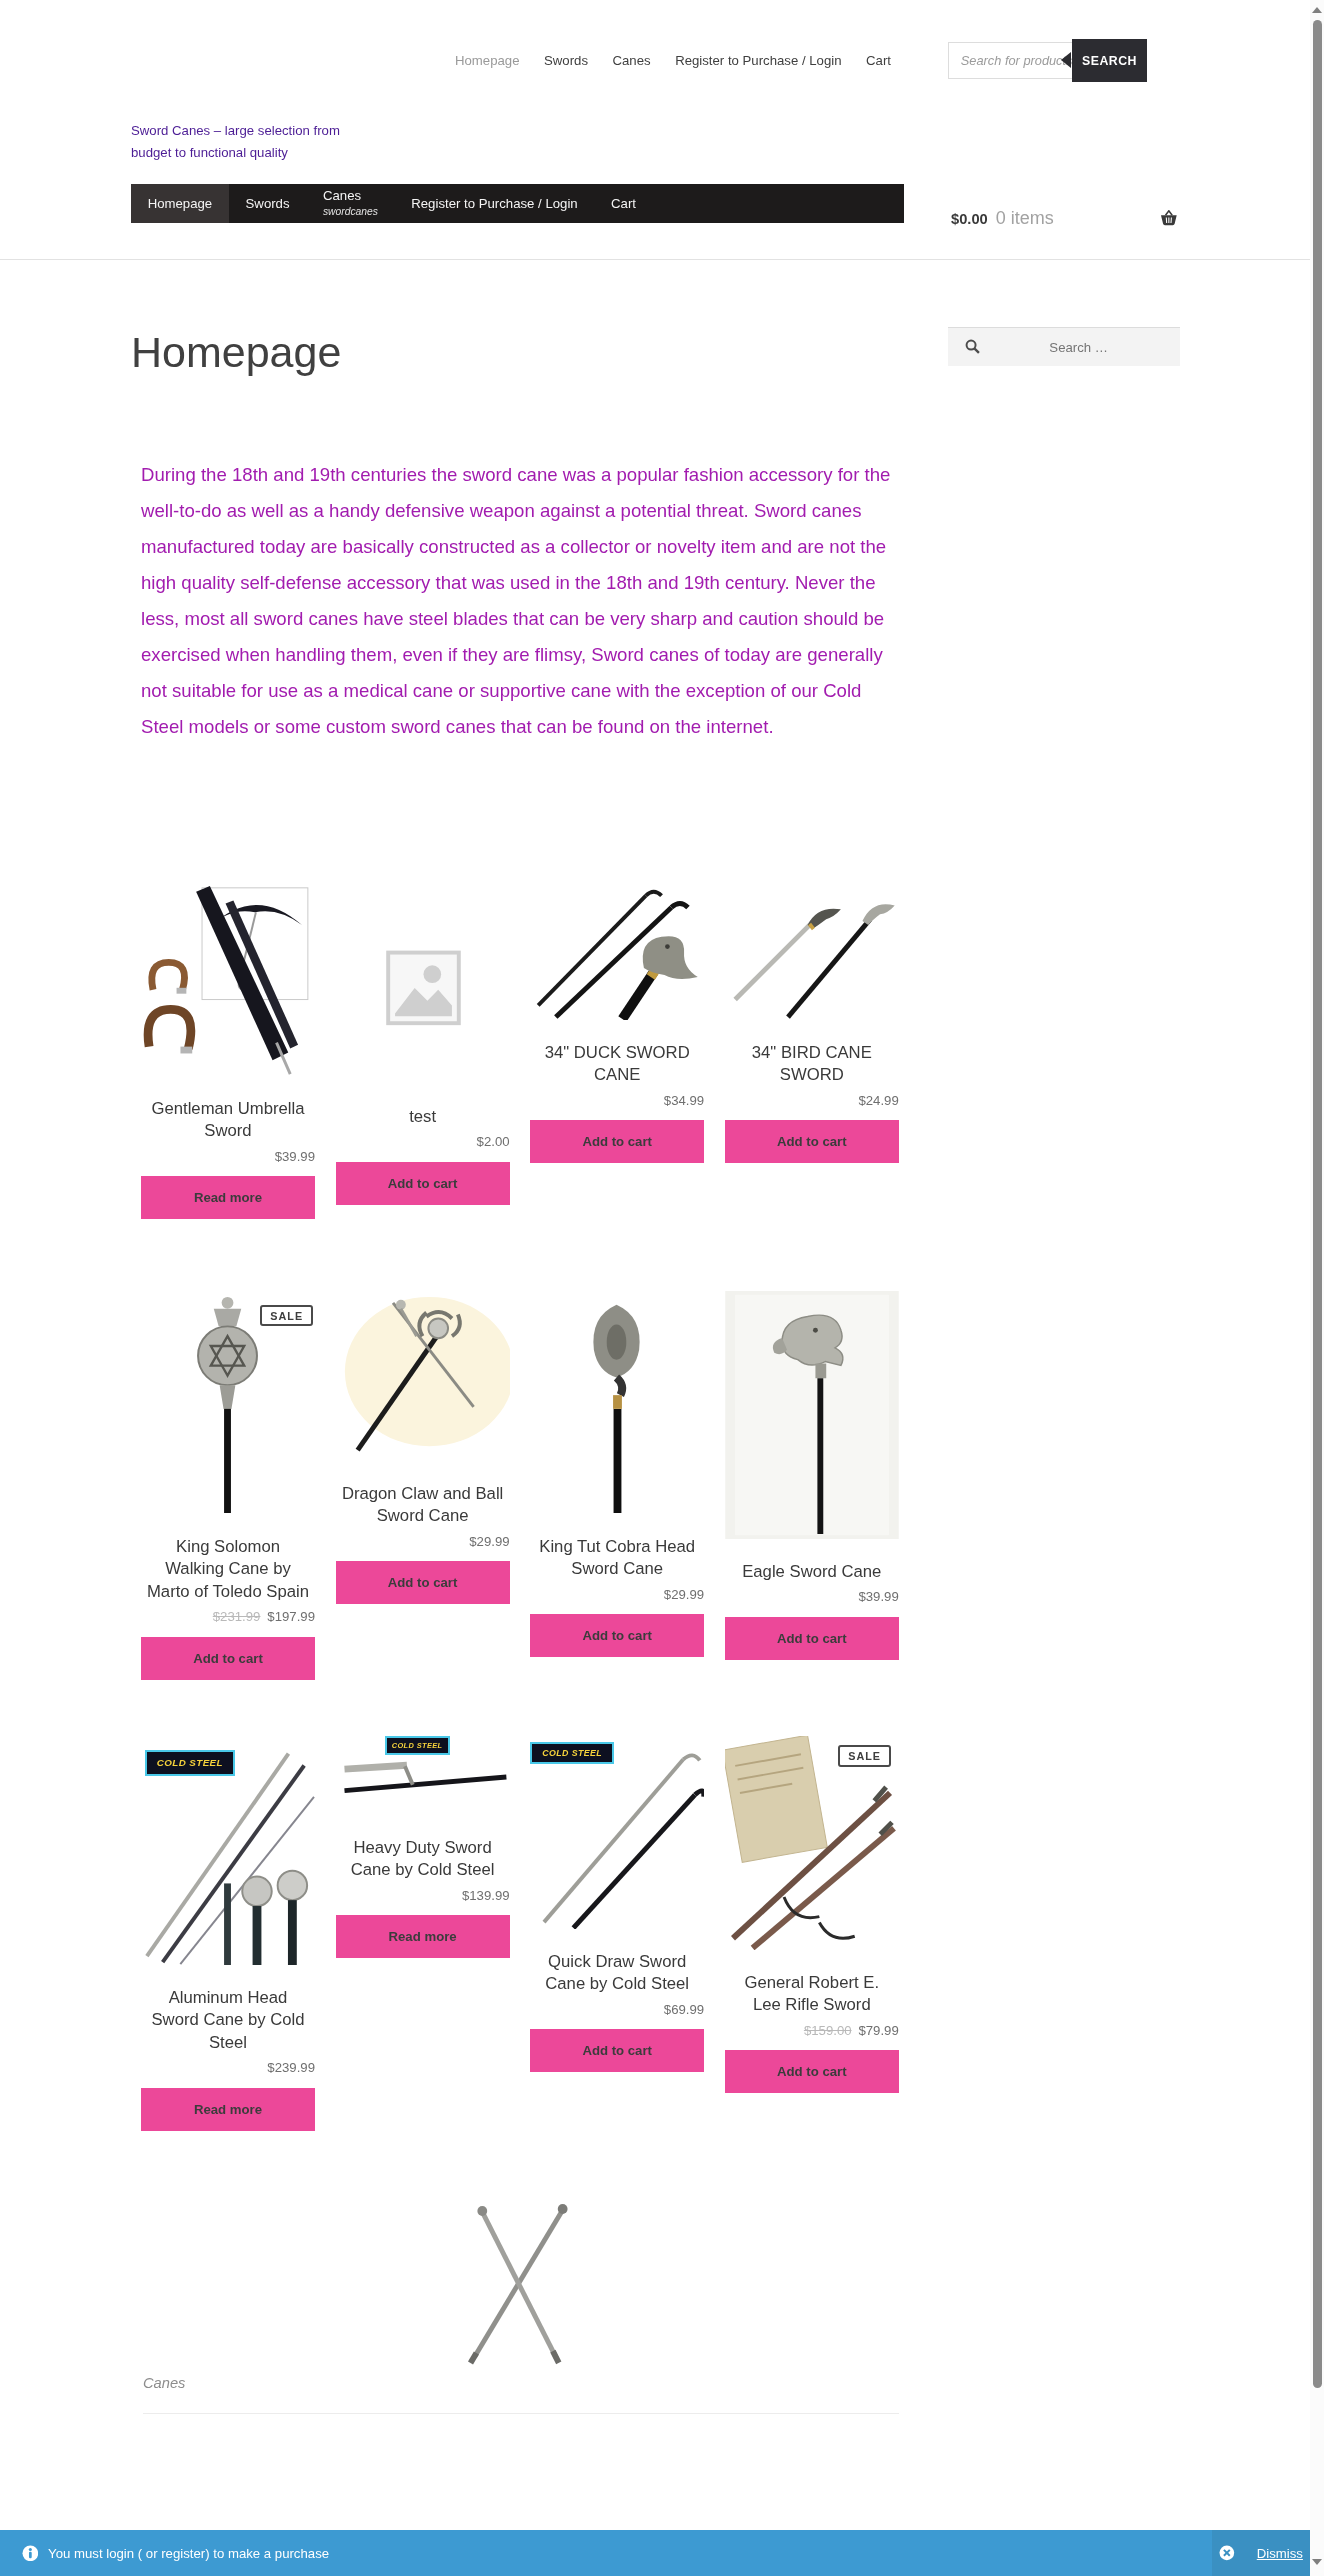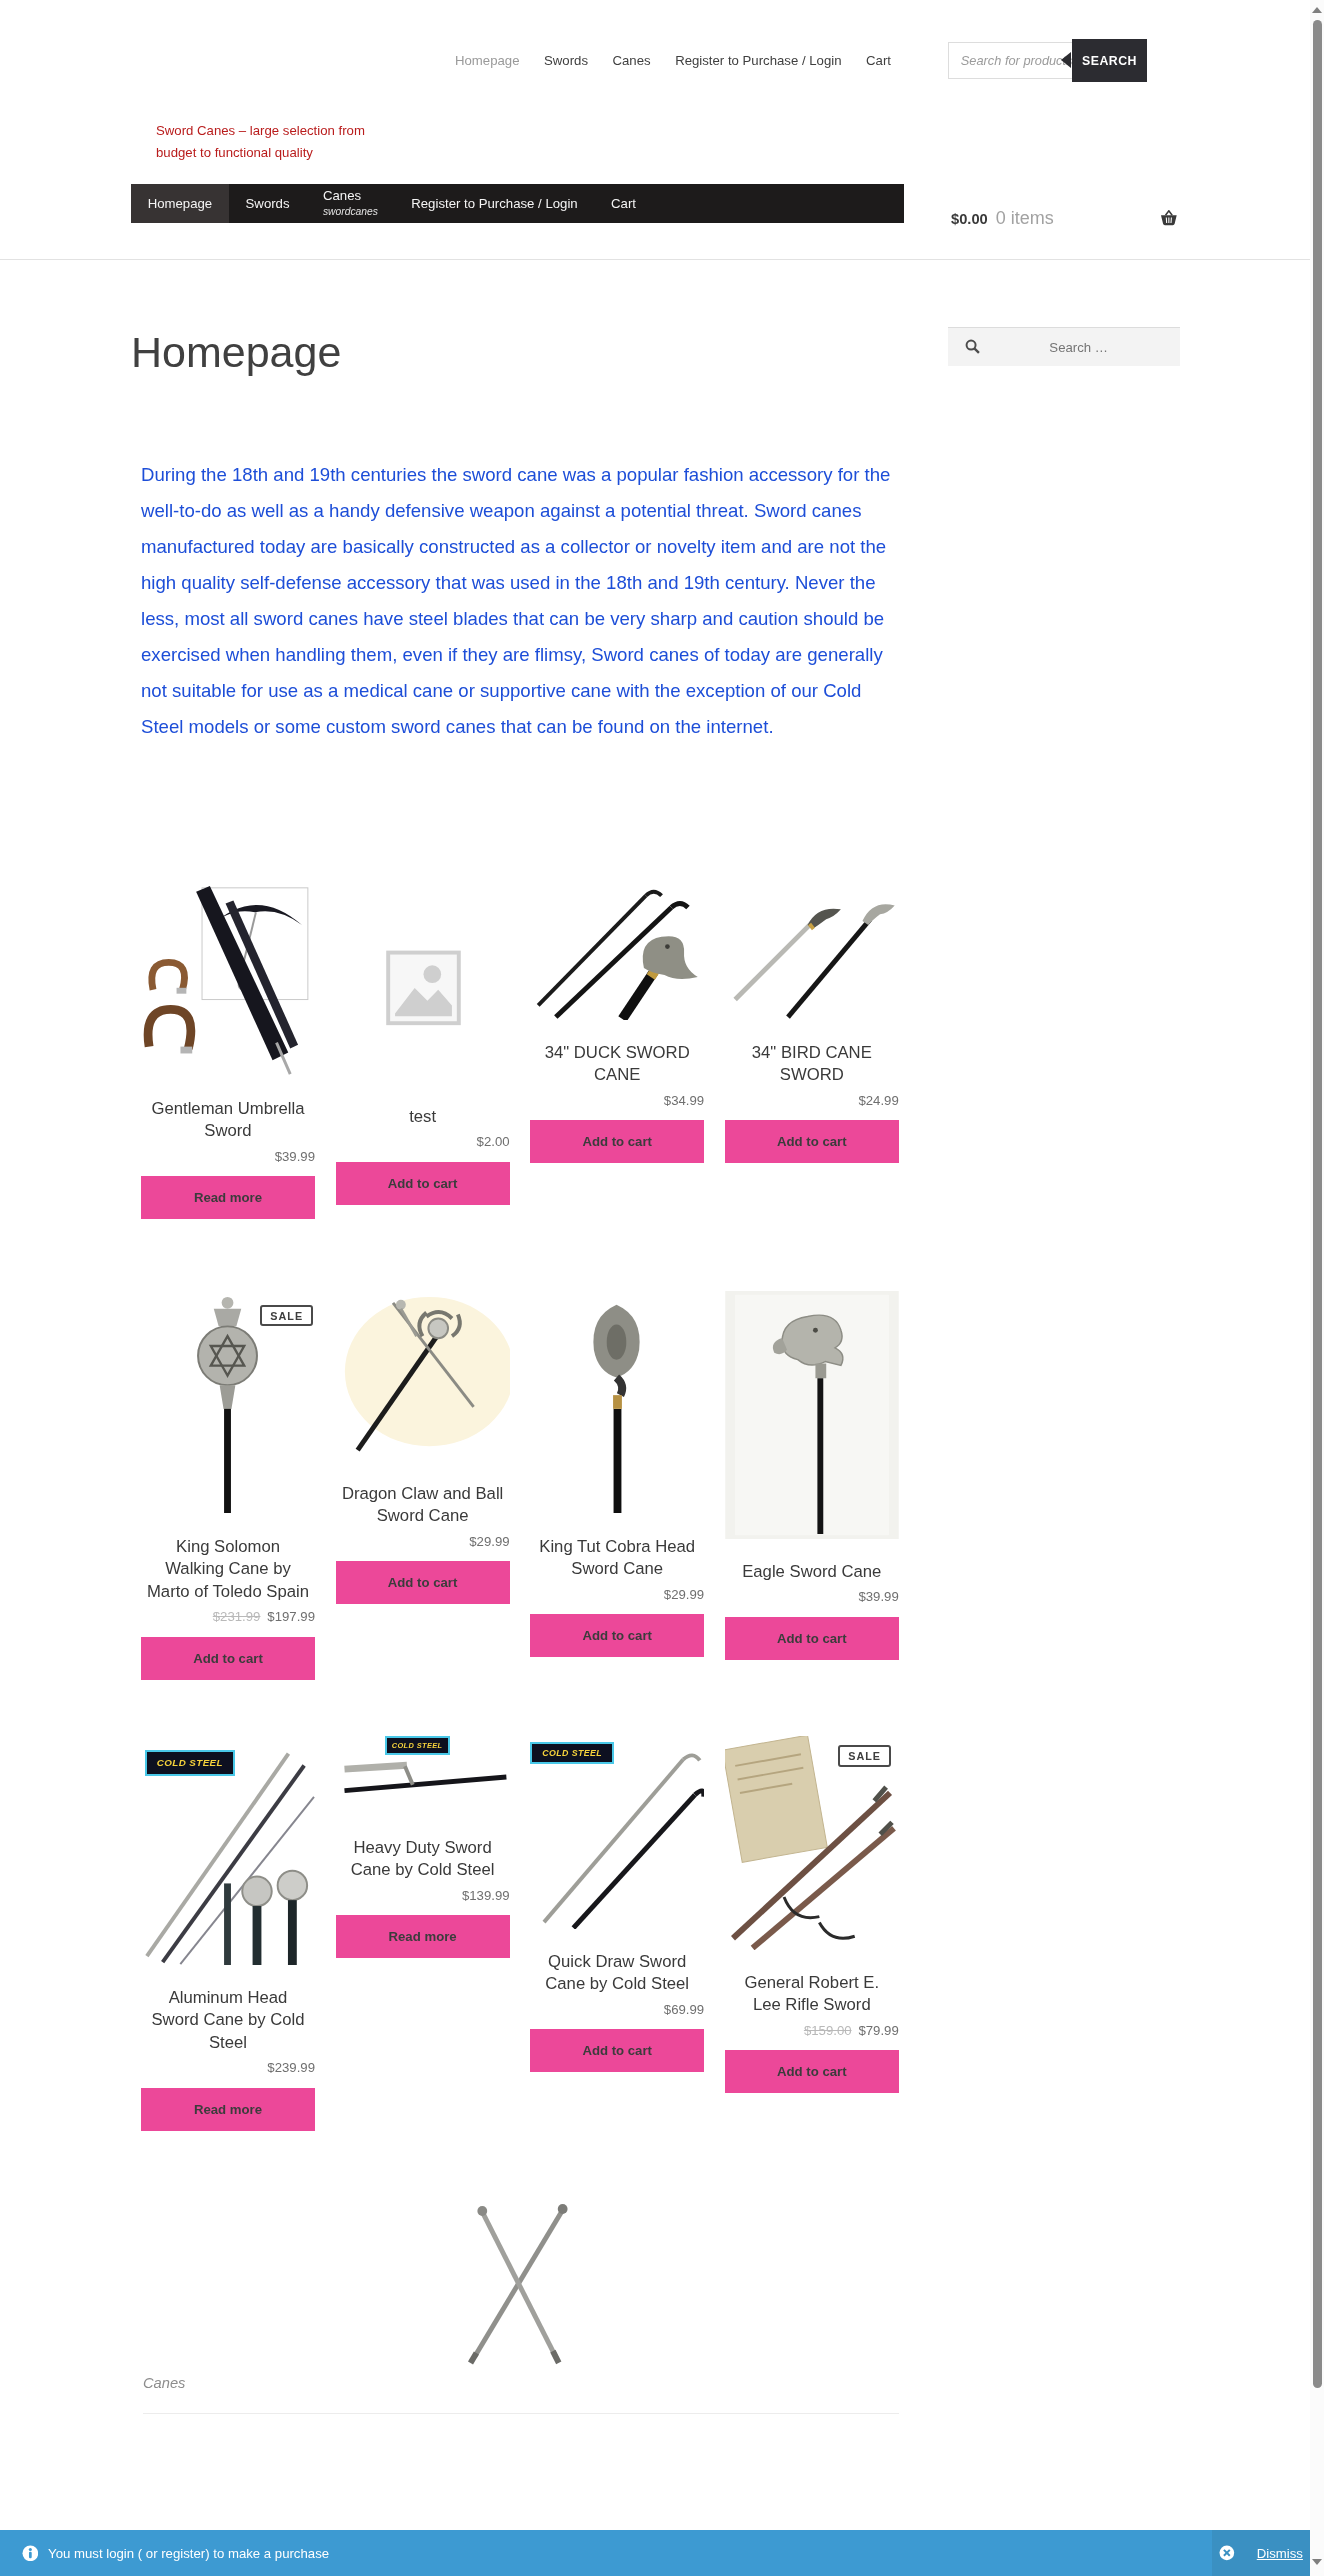"Sword Canes – large selection" .tagline { color: #b91c1c -> #4c1d95; margin-left: 25px -> none }
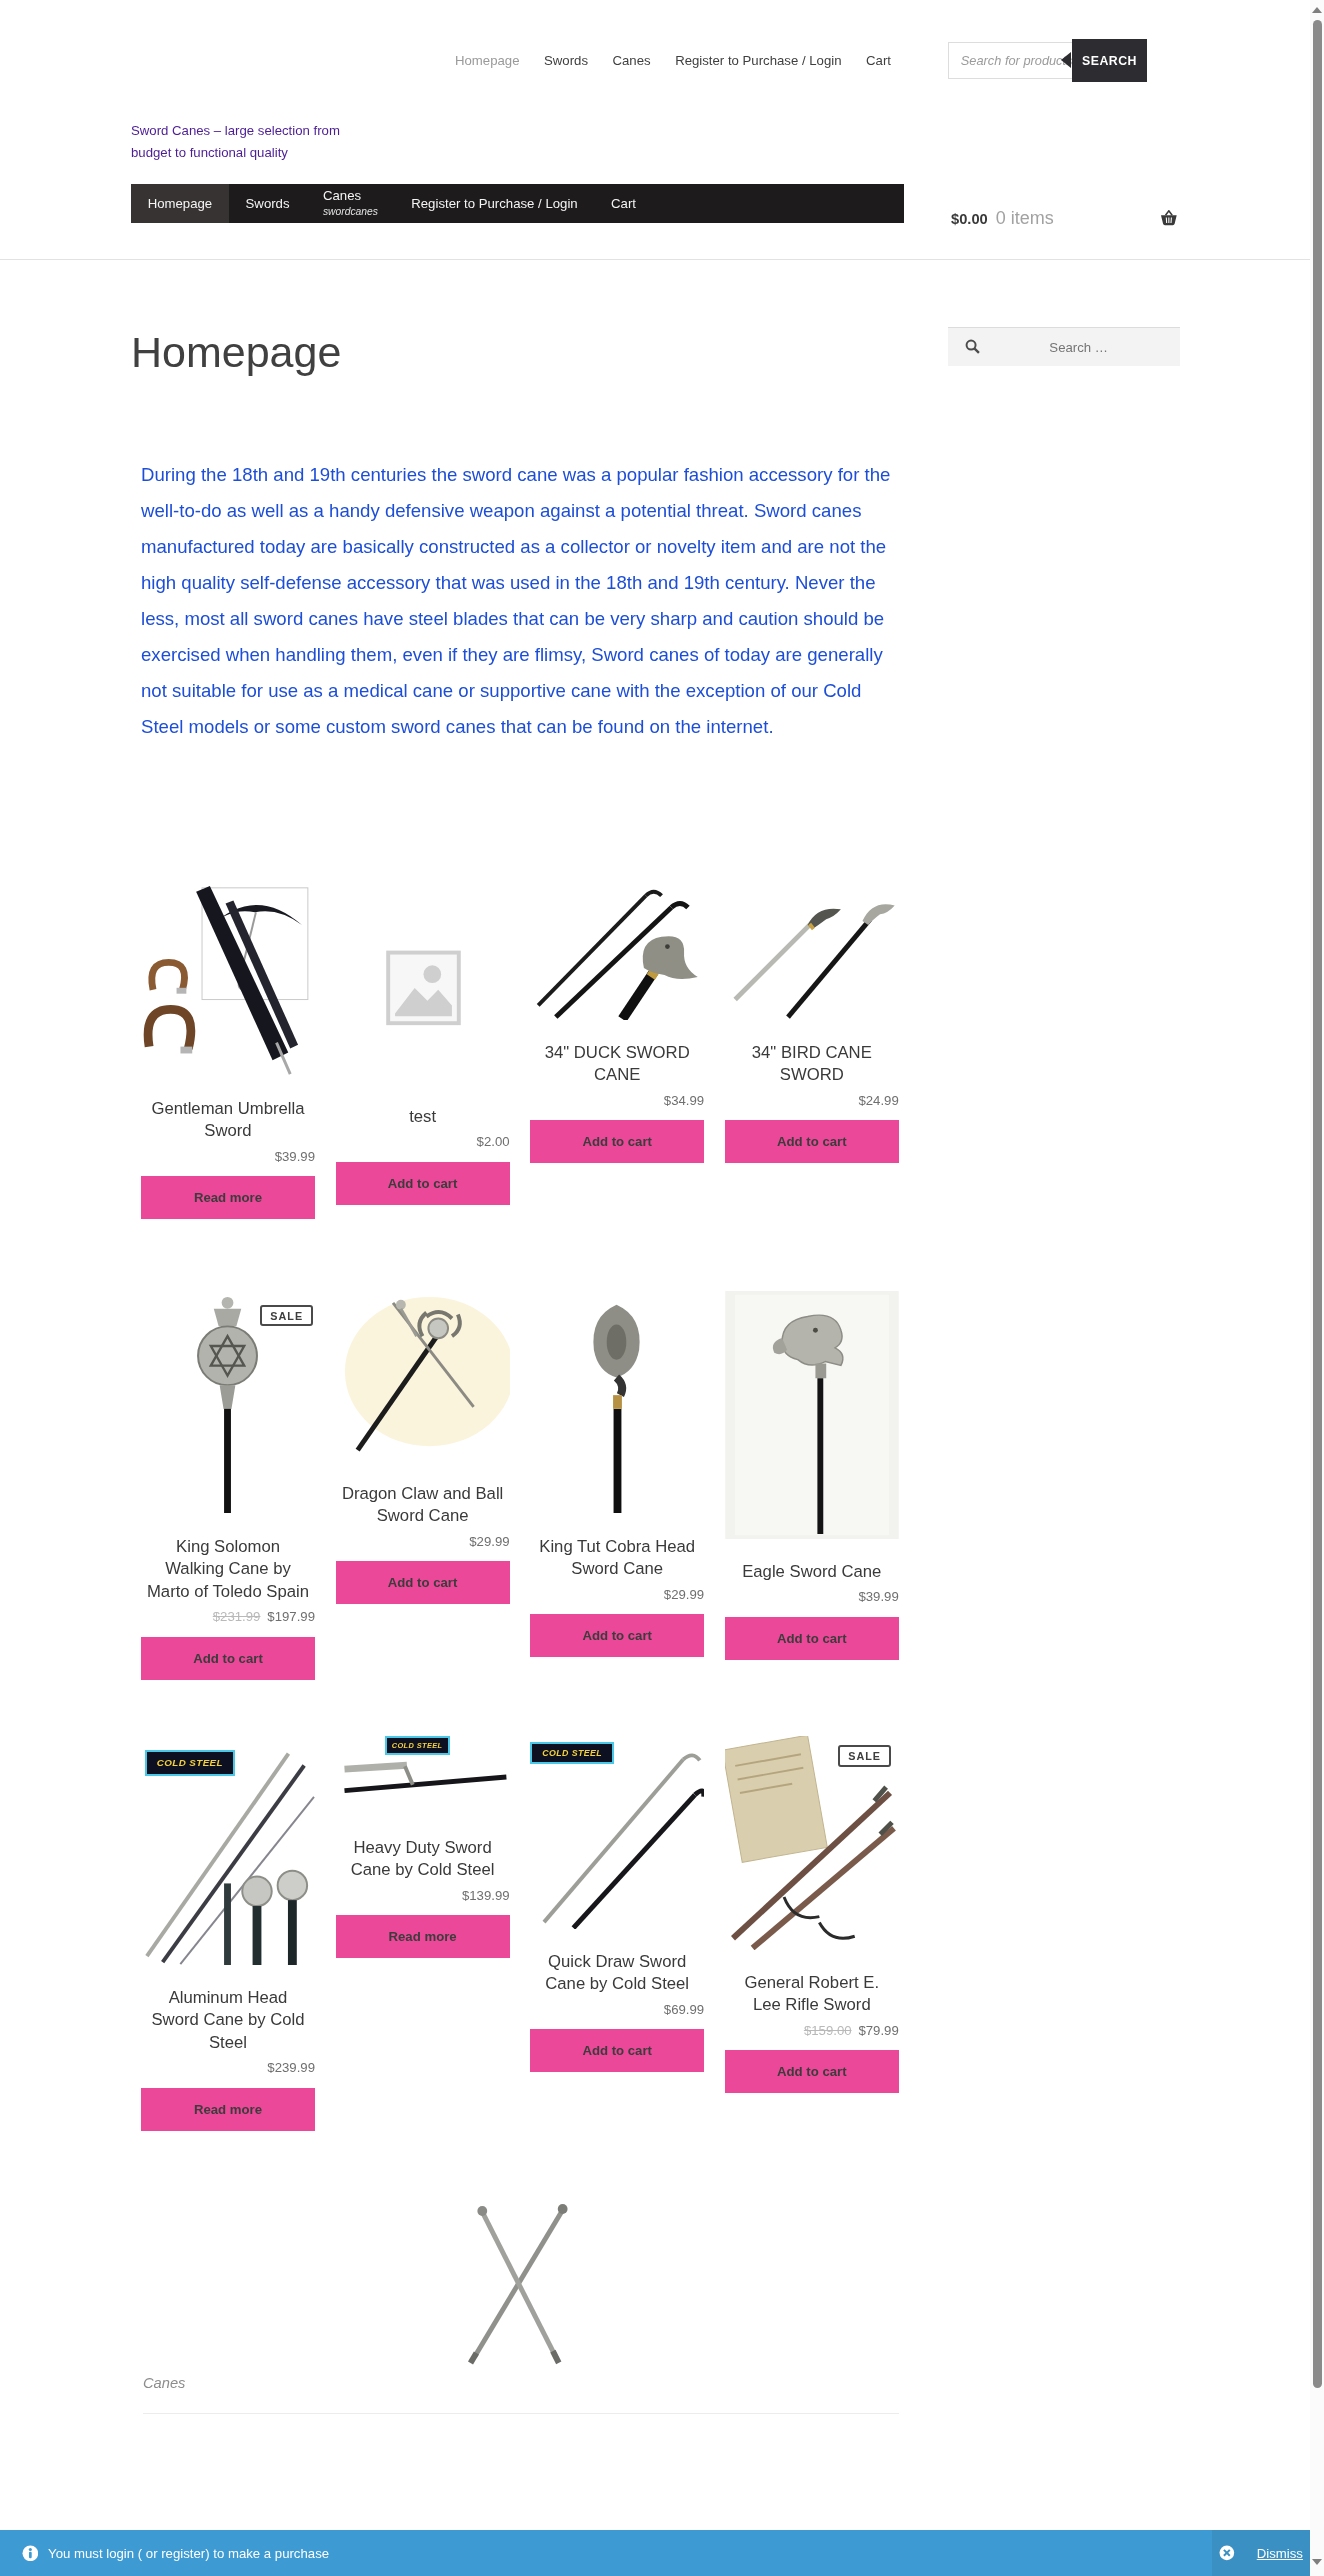"During the 18th and 19th" .intro { color: #1d4ed8 -> #a21caf }
